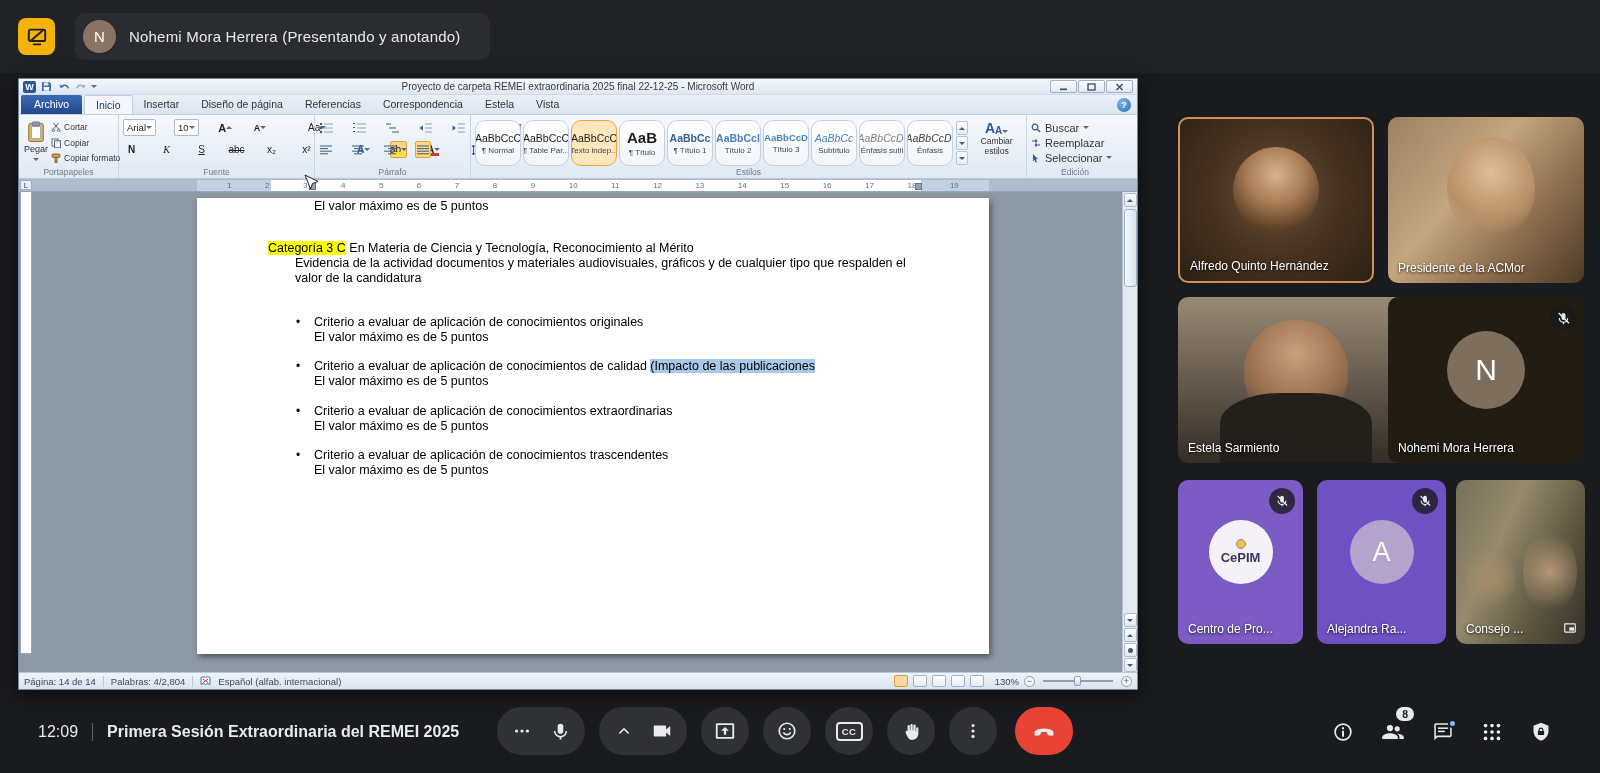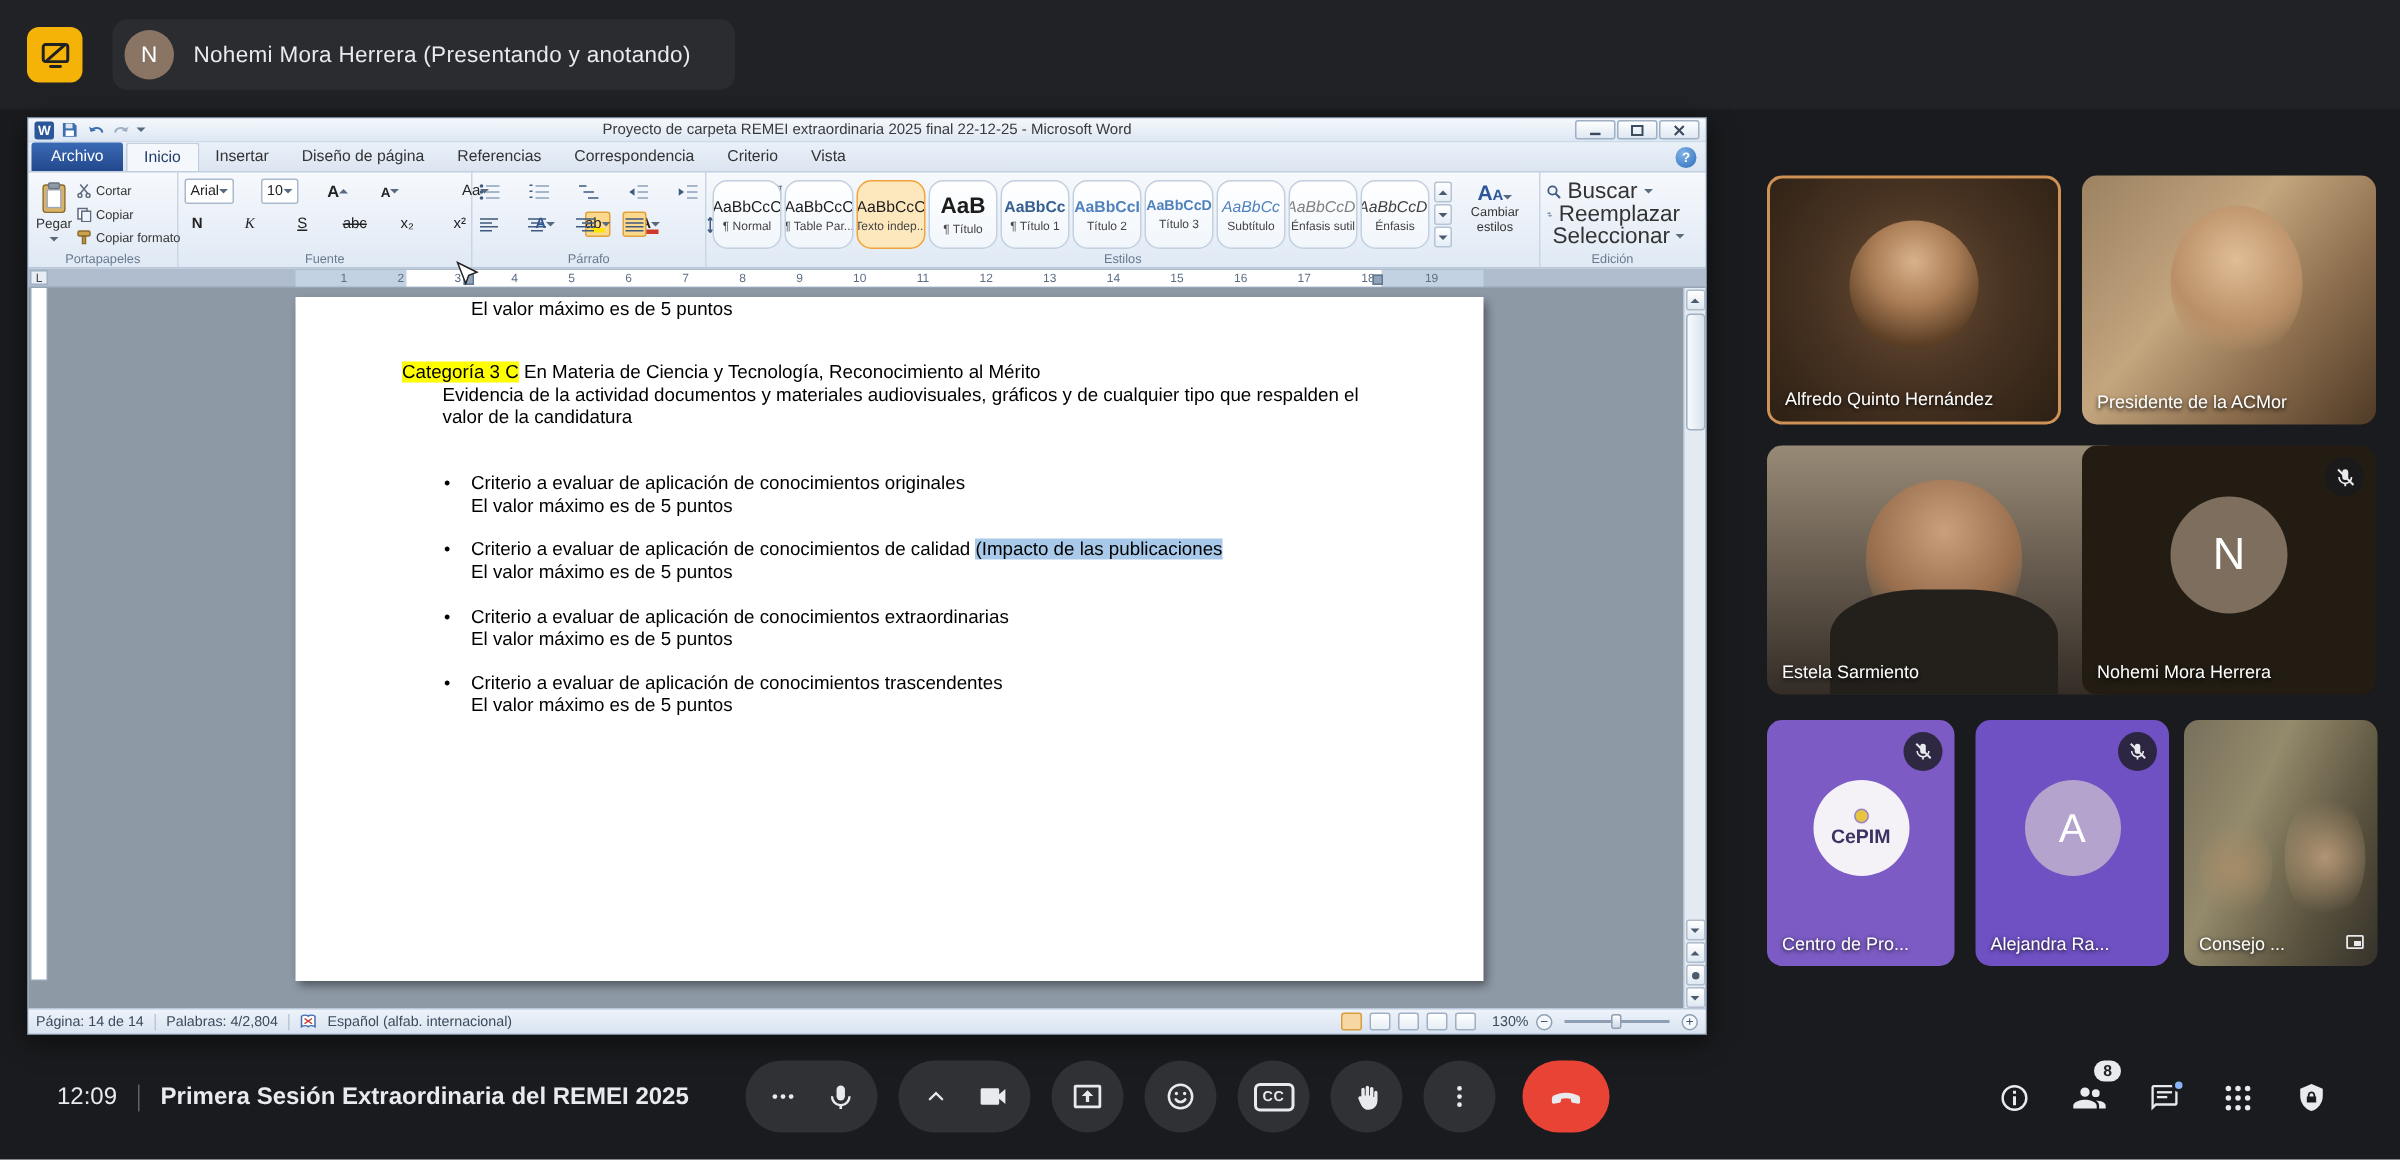"Criterio" div.wtab { text: Criterio -> Estela }
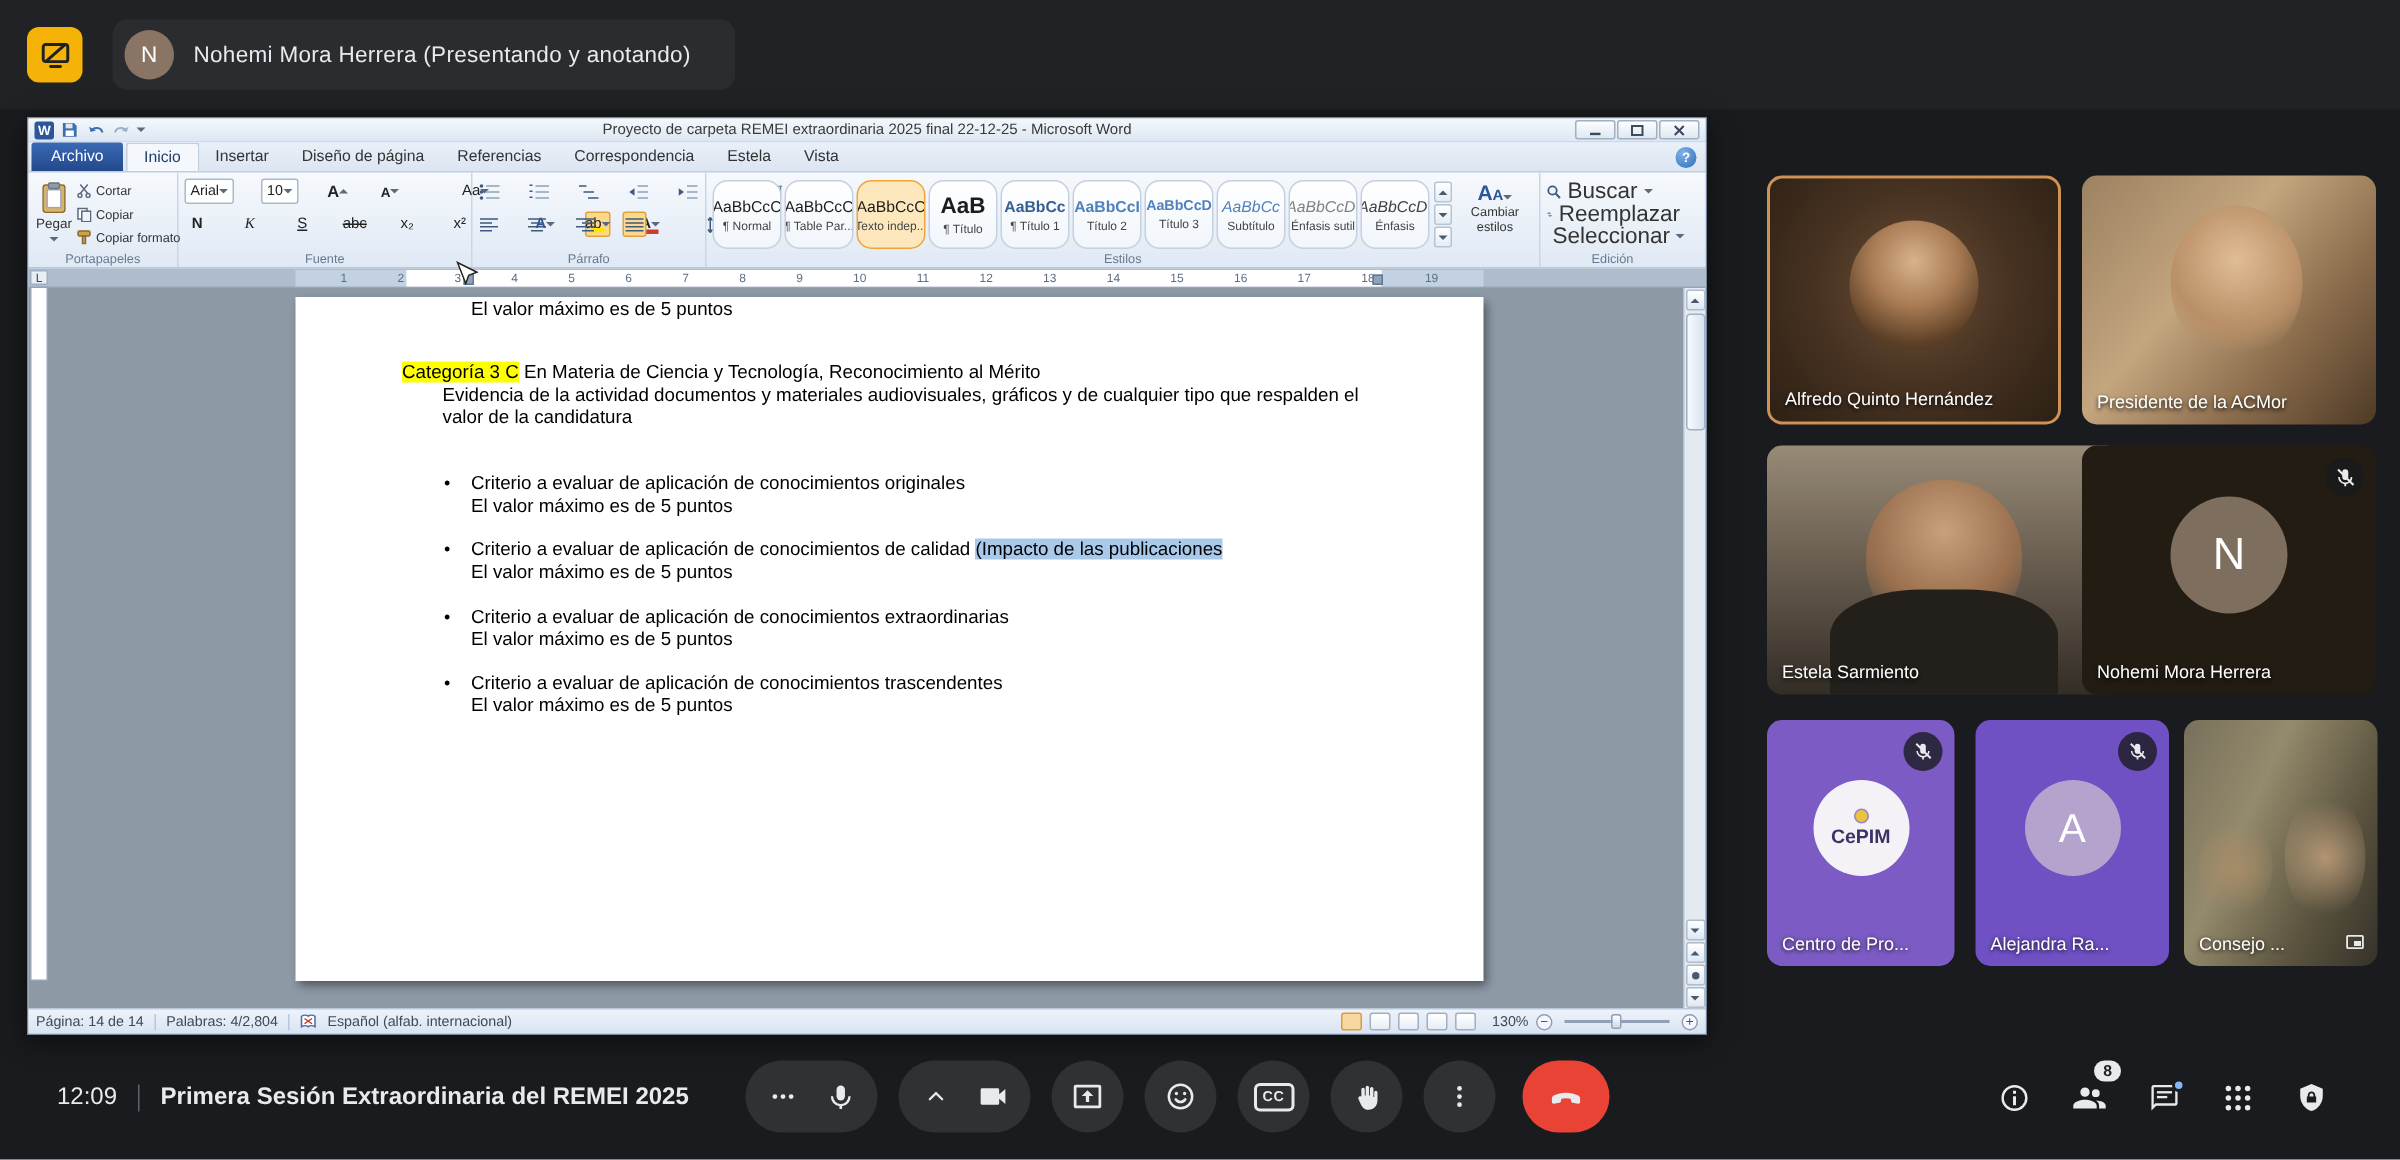"Buscar" .erow { font-size: 15px -> 11px }
